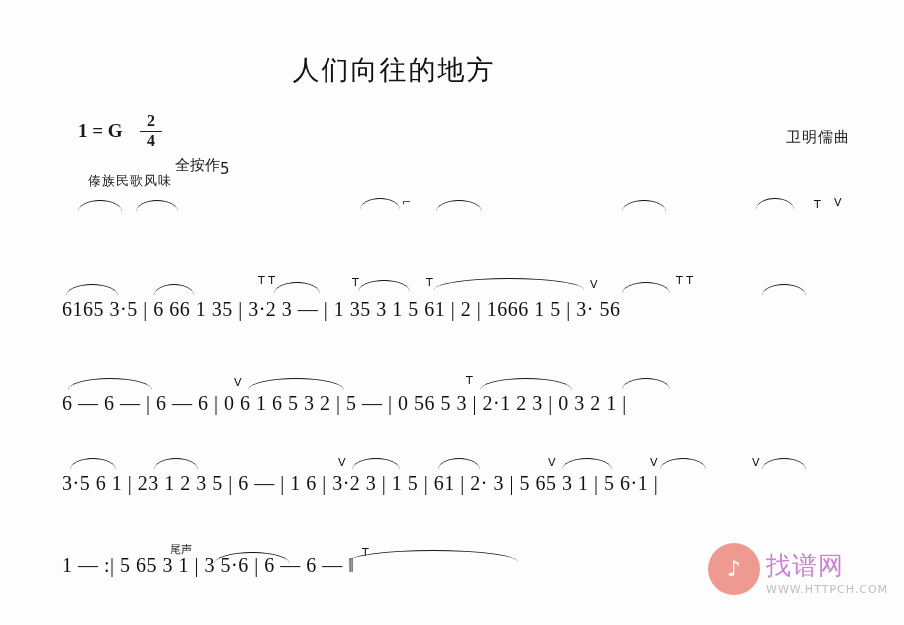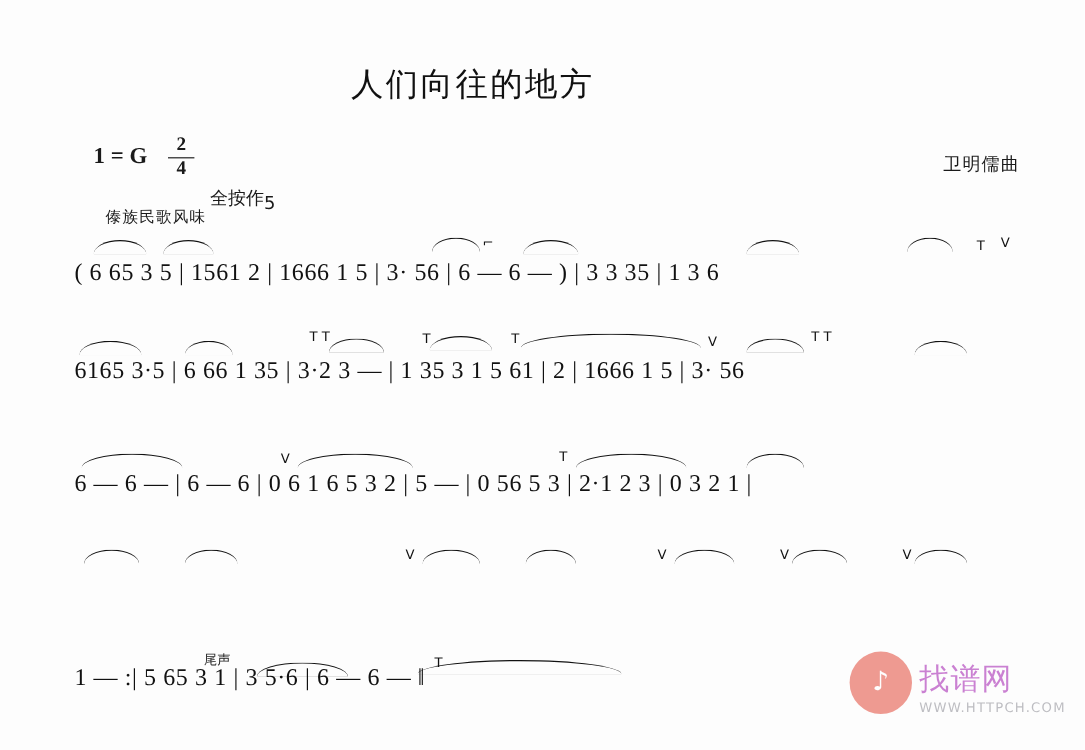"( 6 65 3 5" div.notes { html: <div>( 6 65 3 5 | 1561 2 | 1666 1 5 | 3· 56 | 6 — 6 — ) | 3 3 35 | 1 3 6</div> -> none }
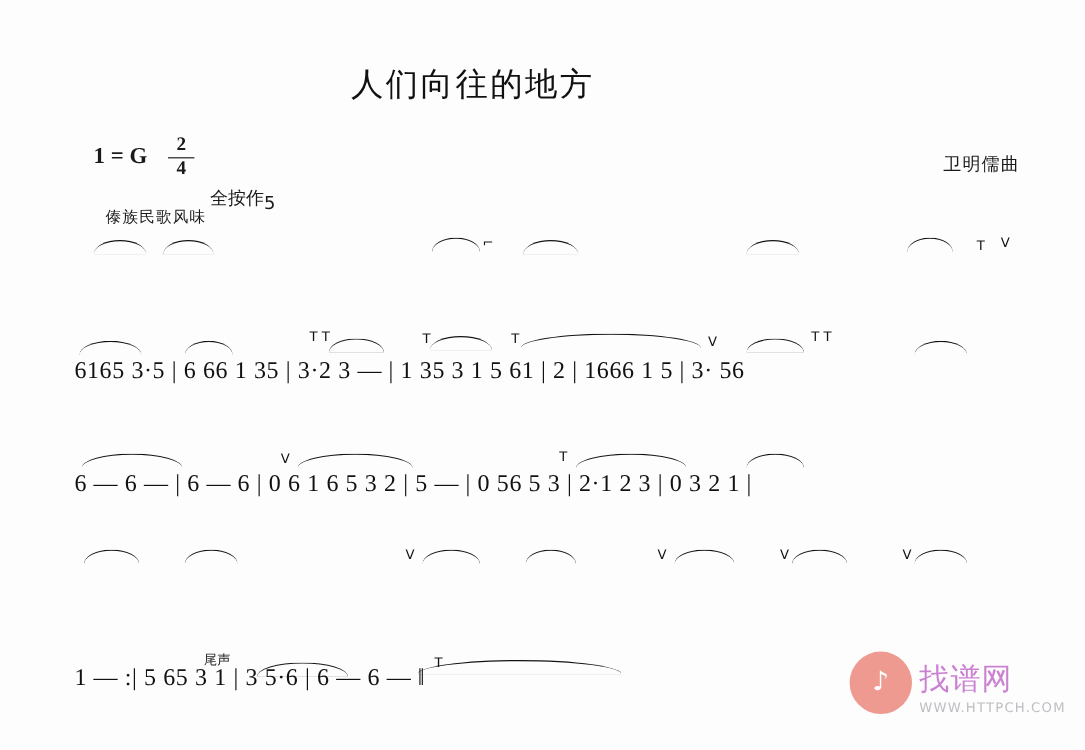"3·5 6 1 | 23" div.notes { html: none -> <div>3·5 6 1 | 23 1 2 3 5 | 6 — | 1 6 | 3·2 3 | 1 5 | 61 | 2· 3 | 5 65 3 1 | 5 6·1 |</div> }
